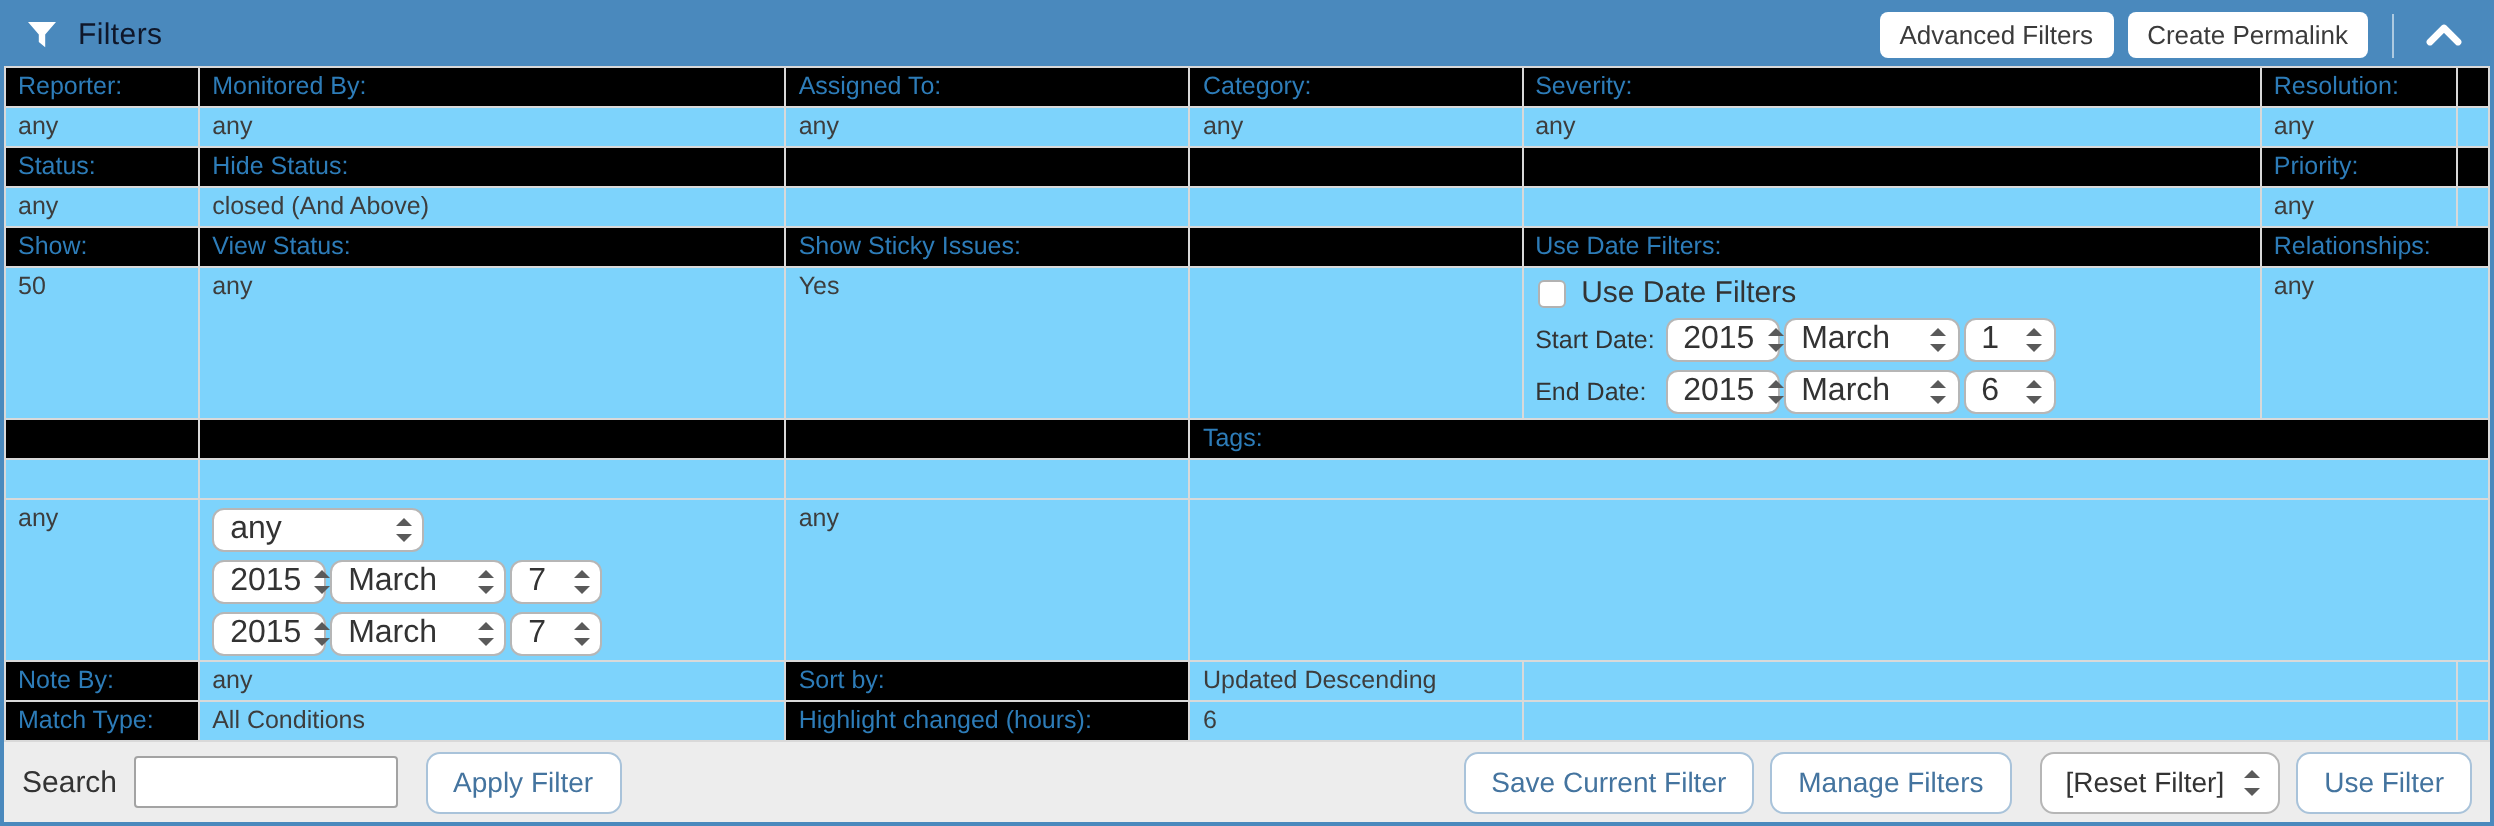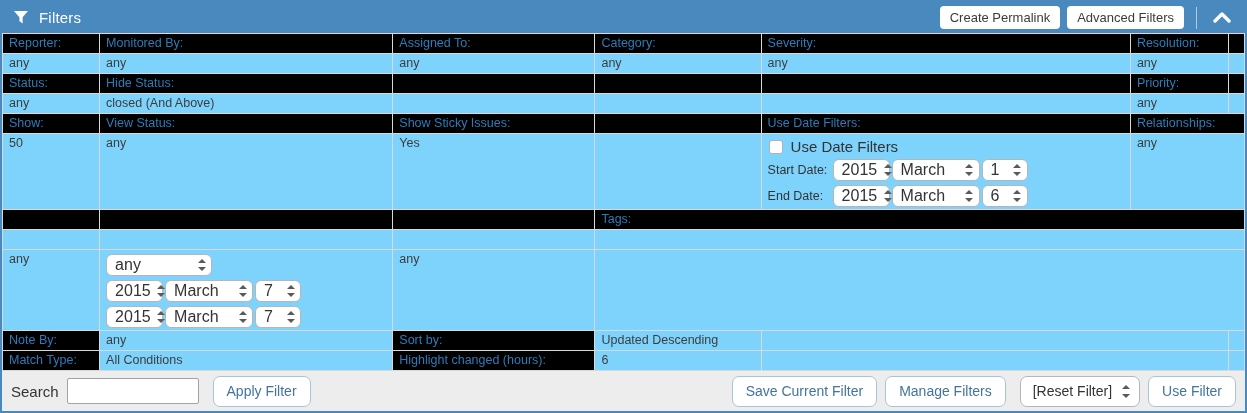"Filters" .title { color: #ffffff -> #0f172a }
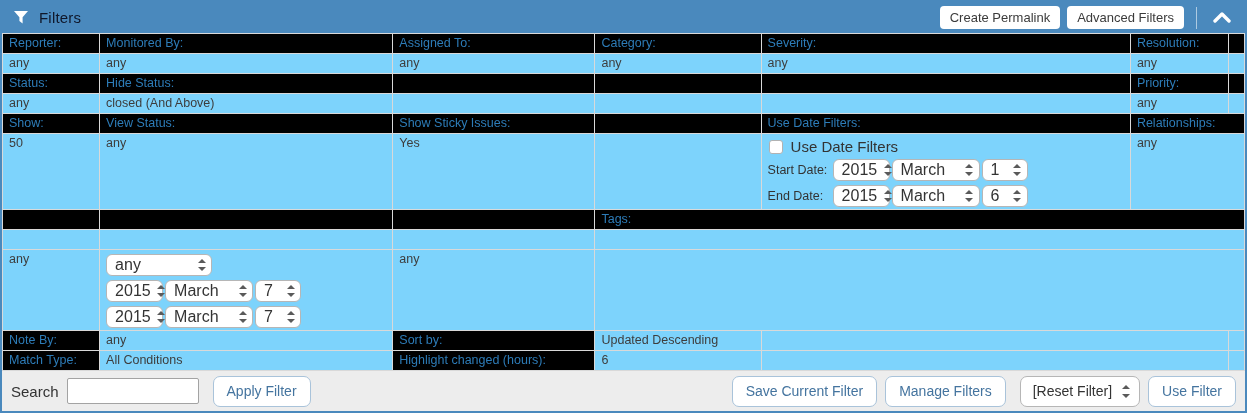"Create Permalink" button.hbtn { order: before "Advanced Filters" -> after "Advanced Filters" }
